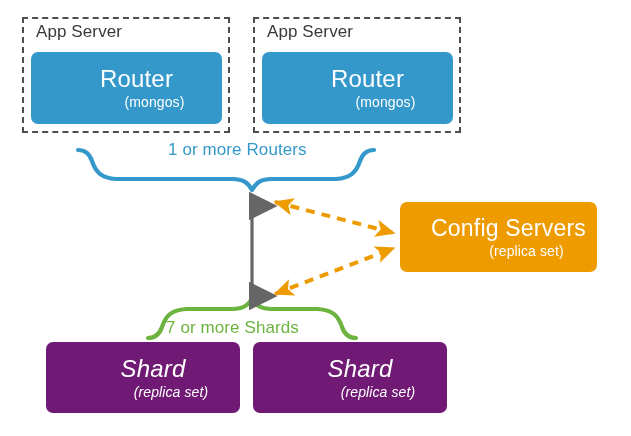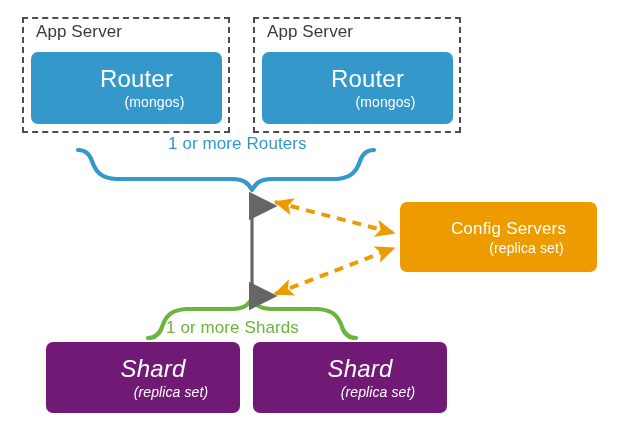"1 or more Routers" div.brace-label { top: 134px -> 140px }
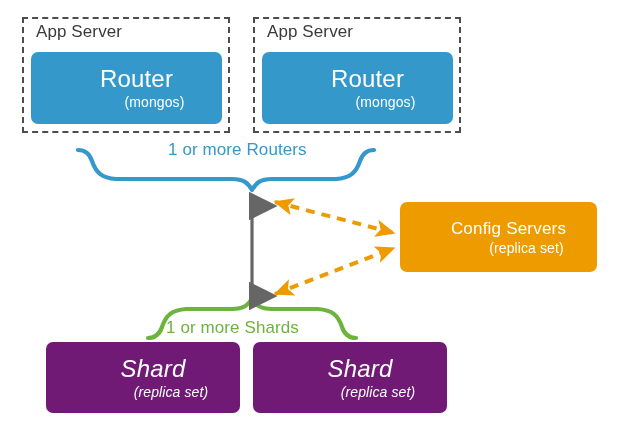"Config Servers" .node.config .title { font-size: 17px -> 23px }
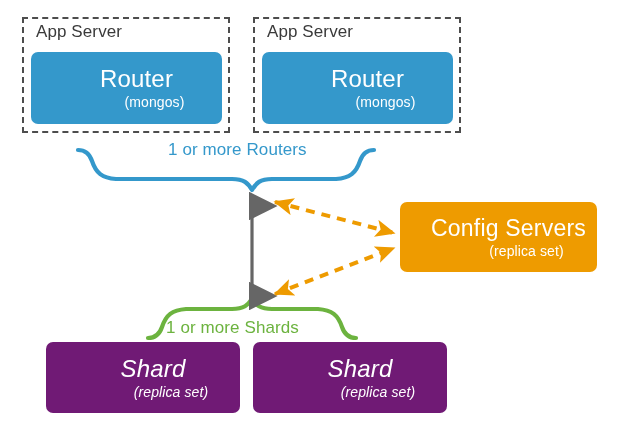"1 or more Shards" div.brace-label { text: 1 -> 7 }
